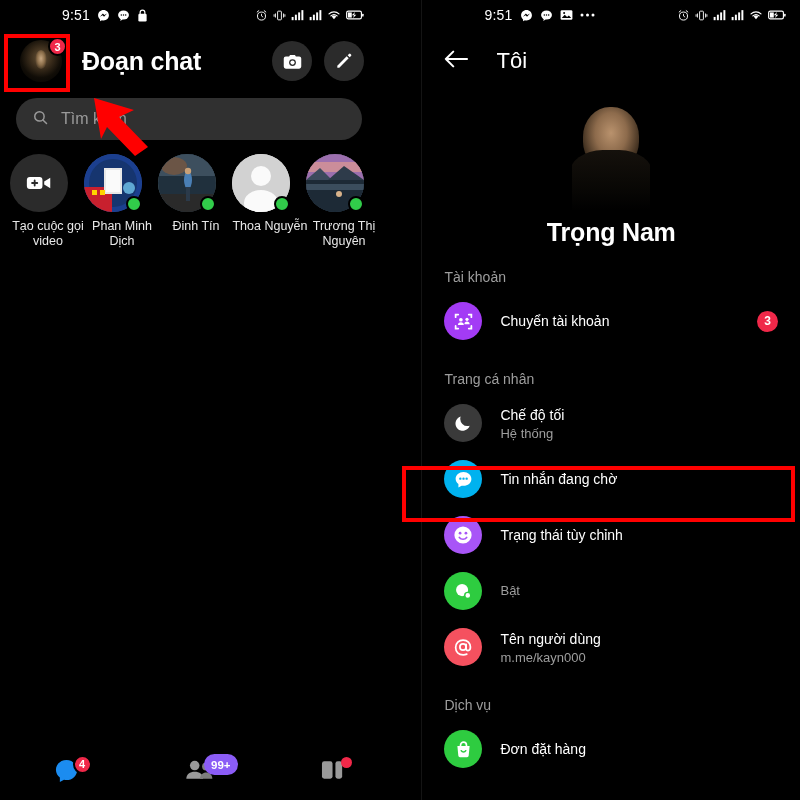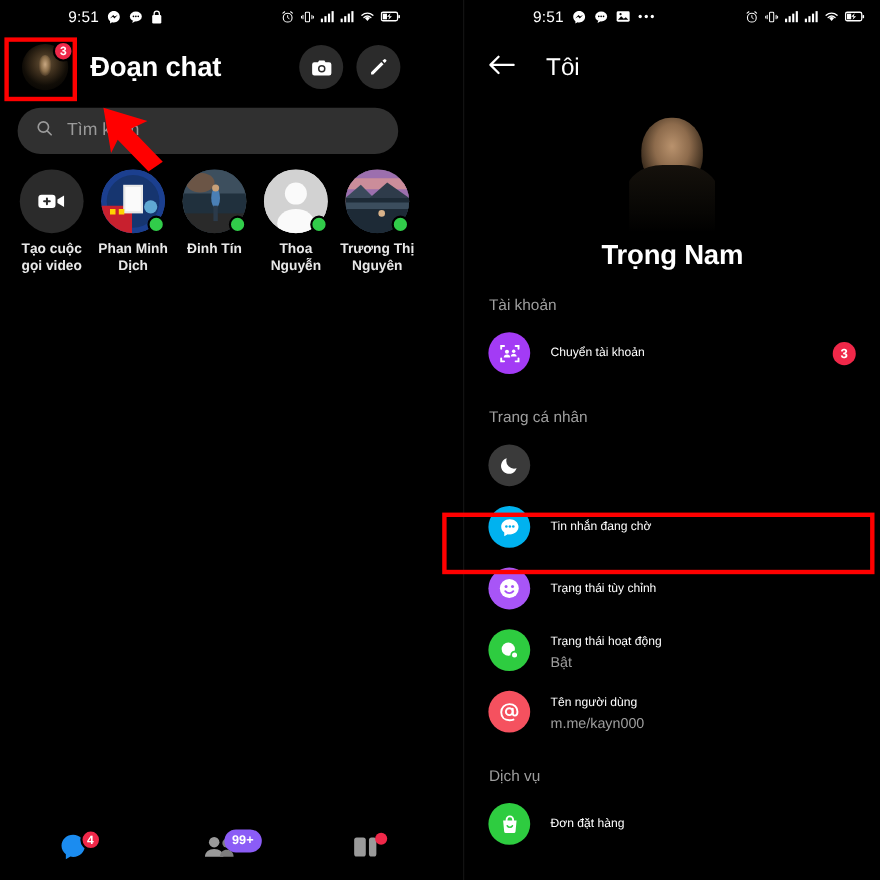"Tạo cuộc gọi video" .story { align-items: center -> none; font-weight: bold -> none }
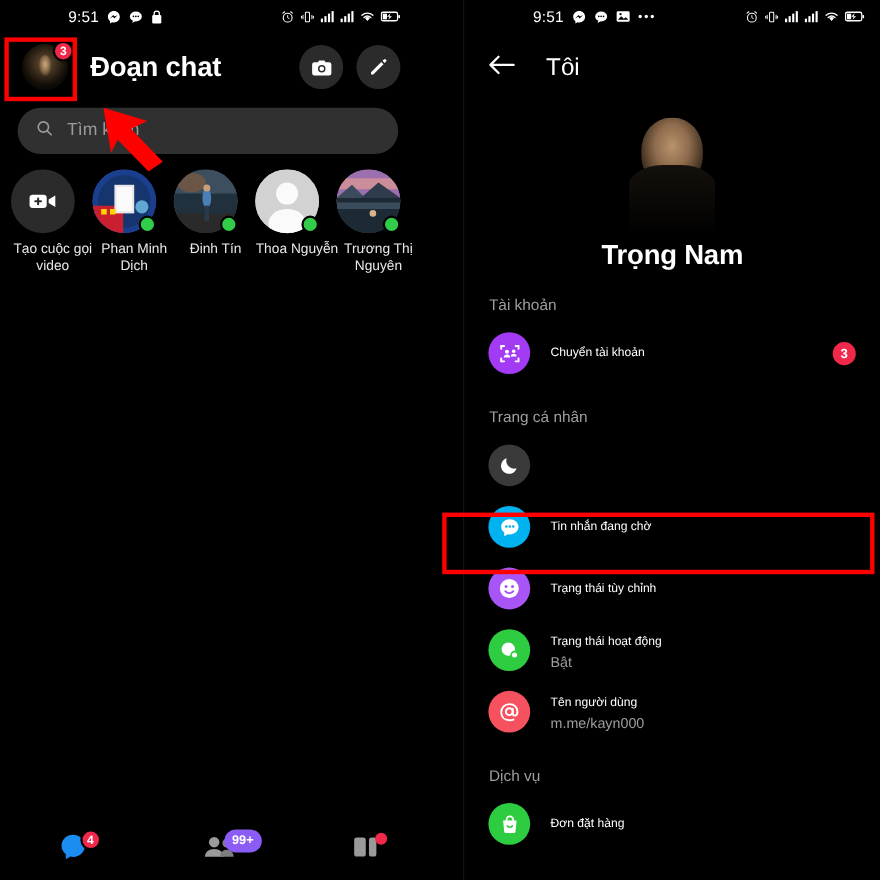"Chuyển tài khoản" .menu-title { font-size: 11px -> 14px }
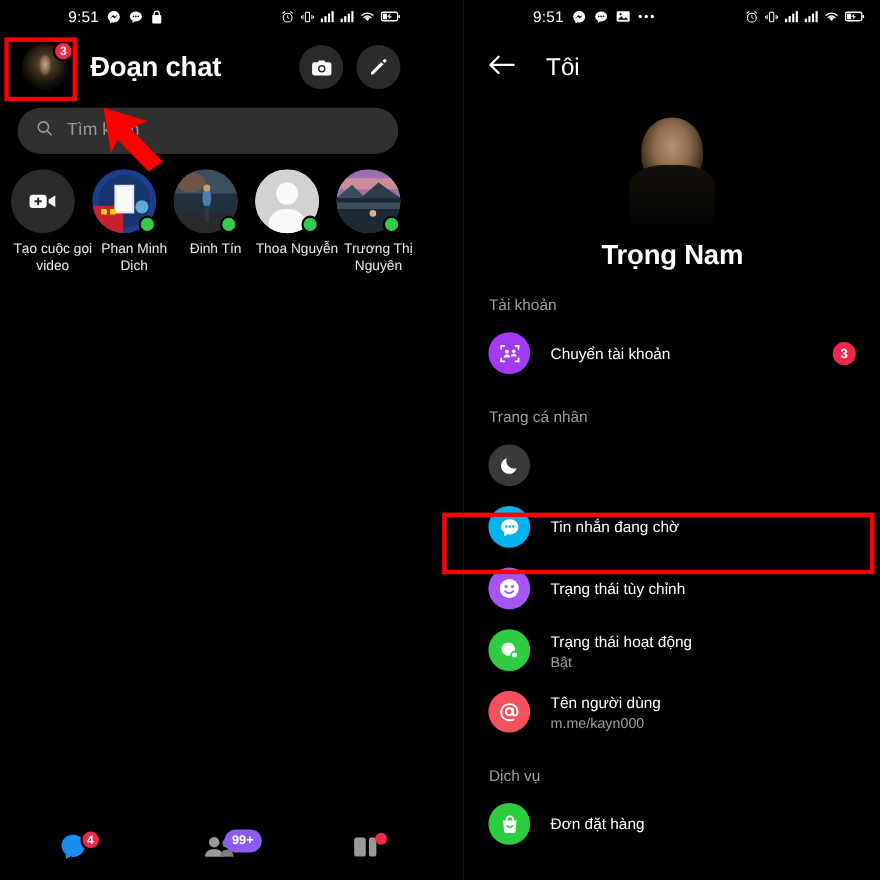"Chế độ tối" div.menu-text { html: none -> <div> <span>Chế độ tối</span> <span>Hệ thống</span> </div> }
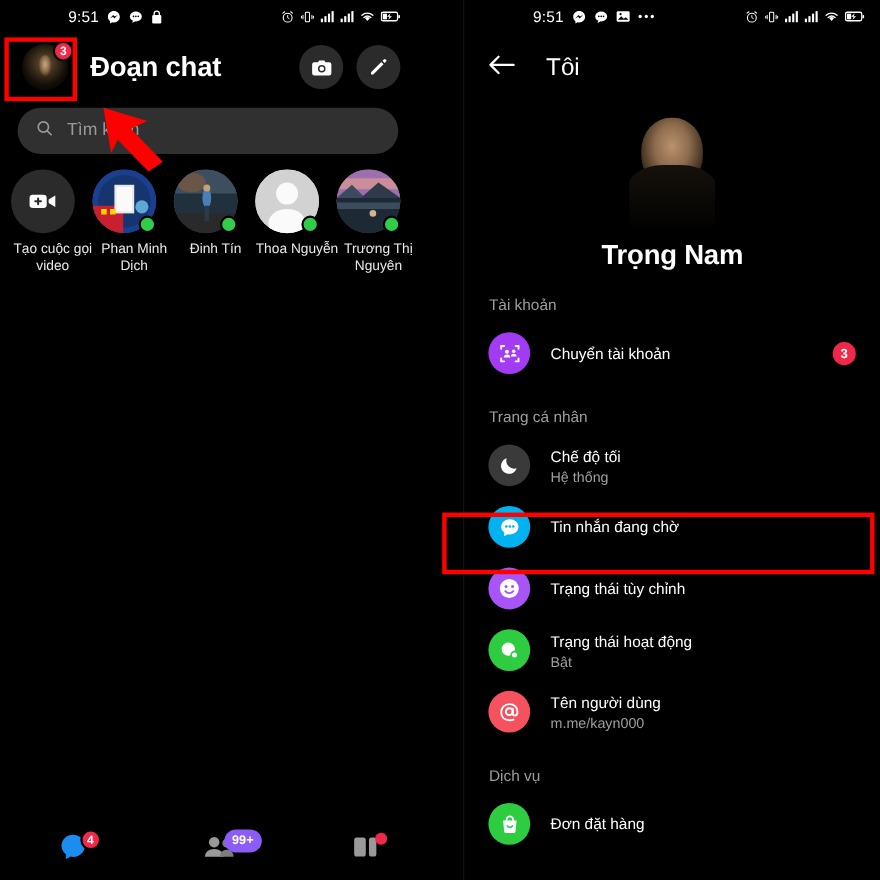"Trạng thái hoạt động" span.menu-title { html: <span>Trạng thái hoạt động</span> -> none }
